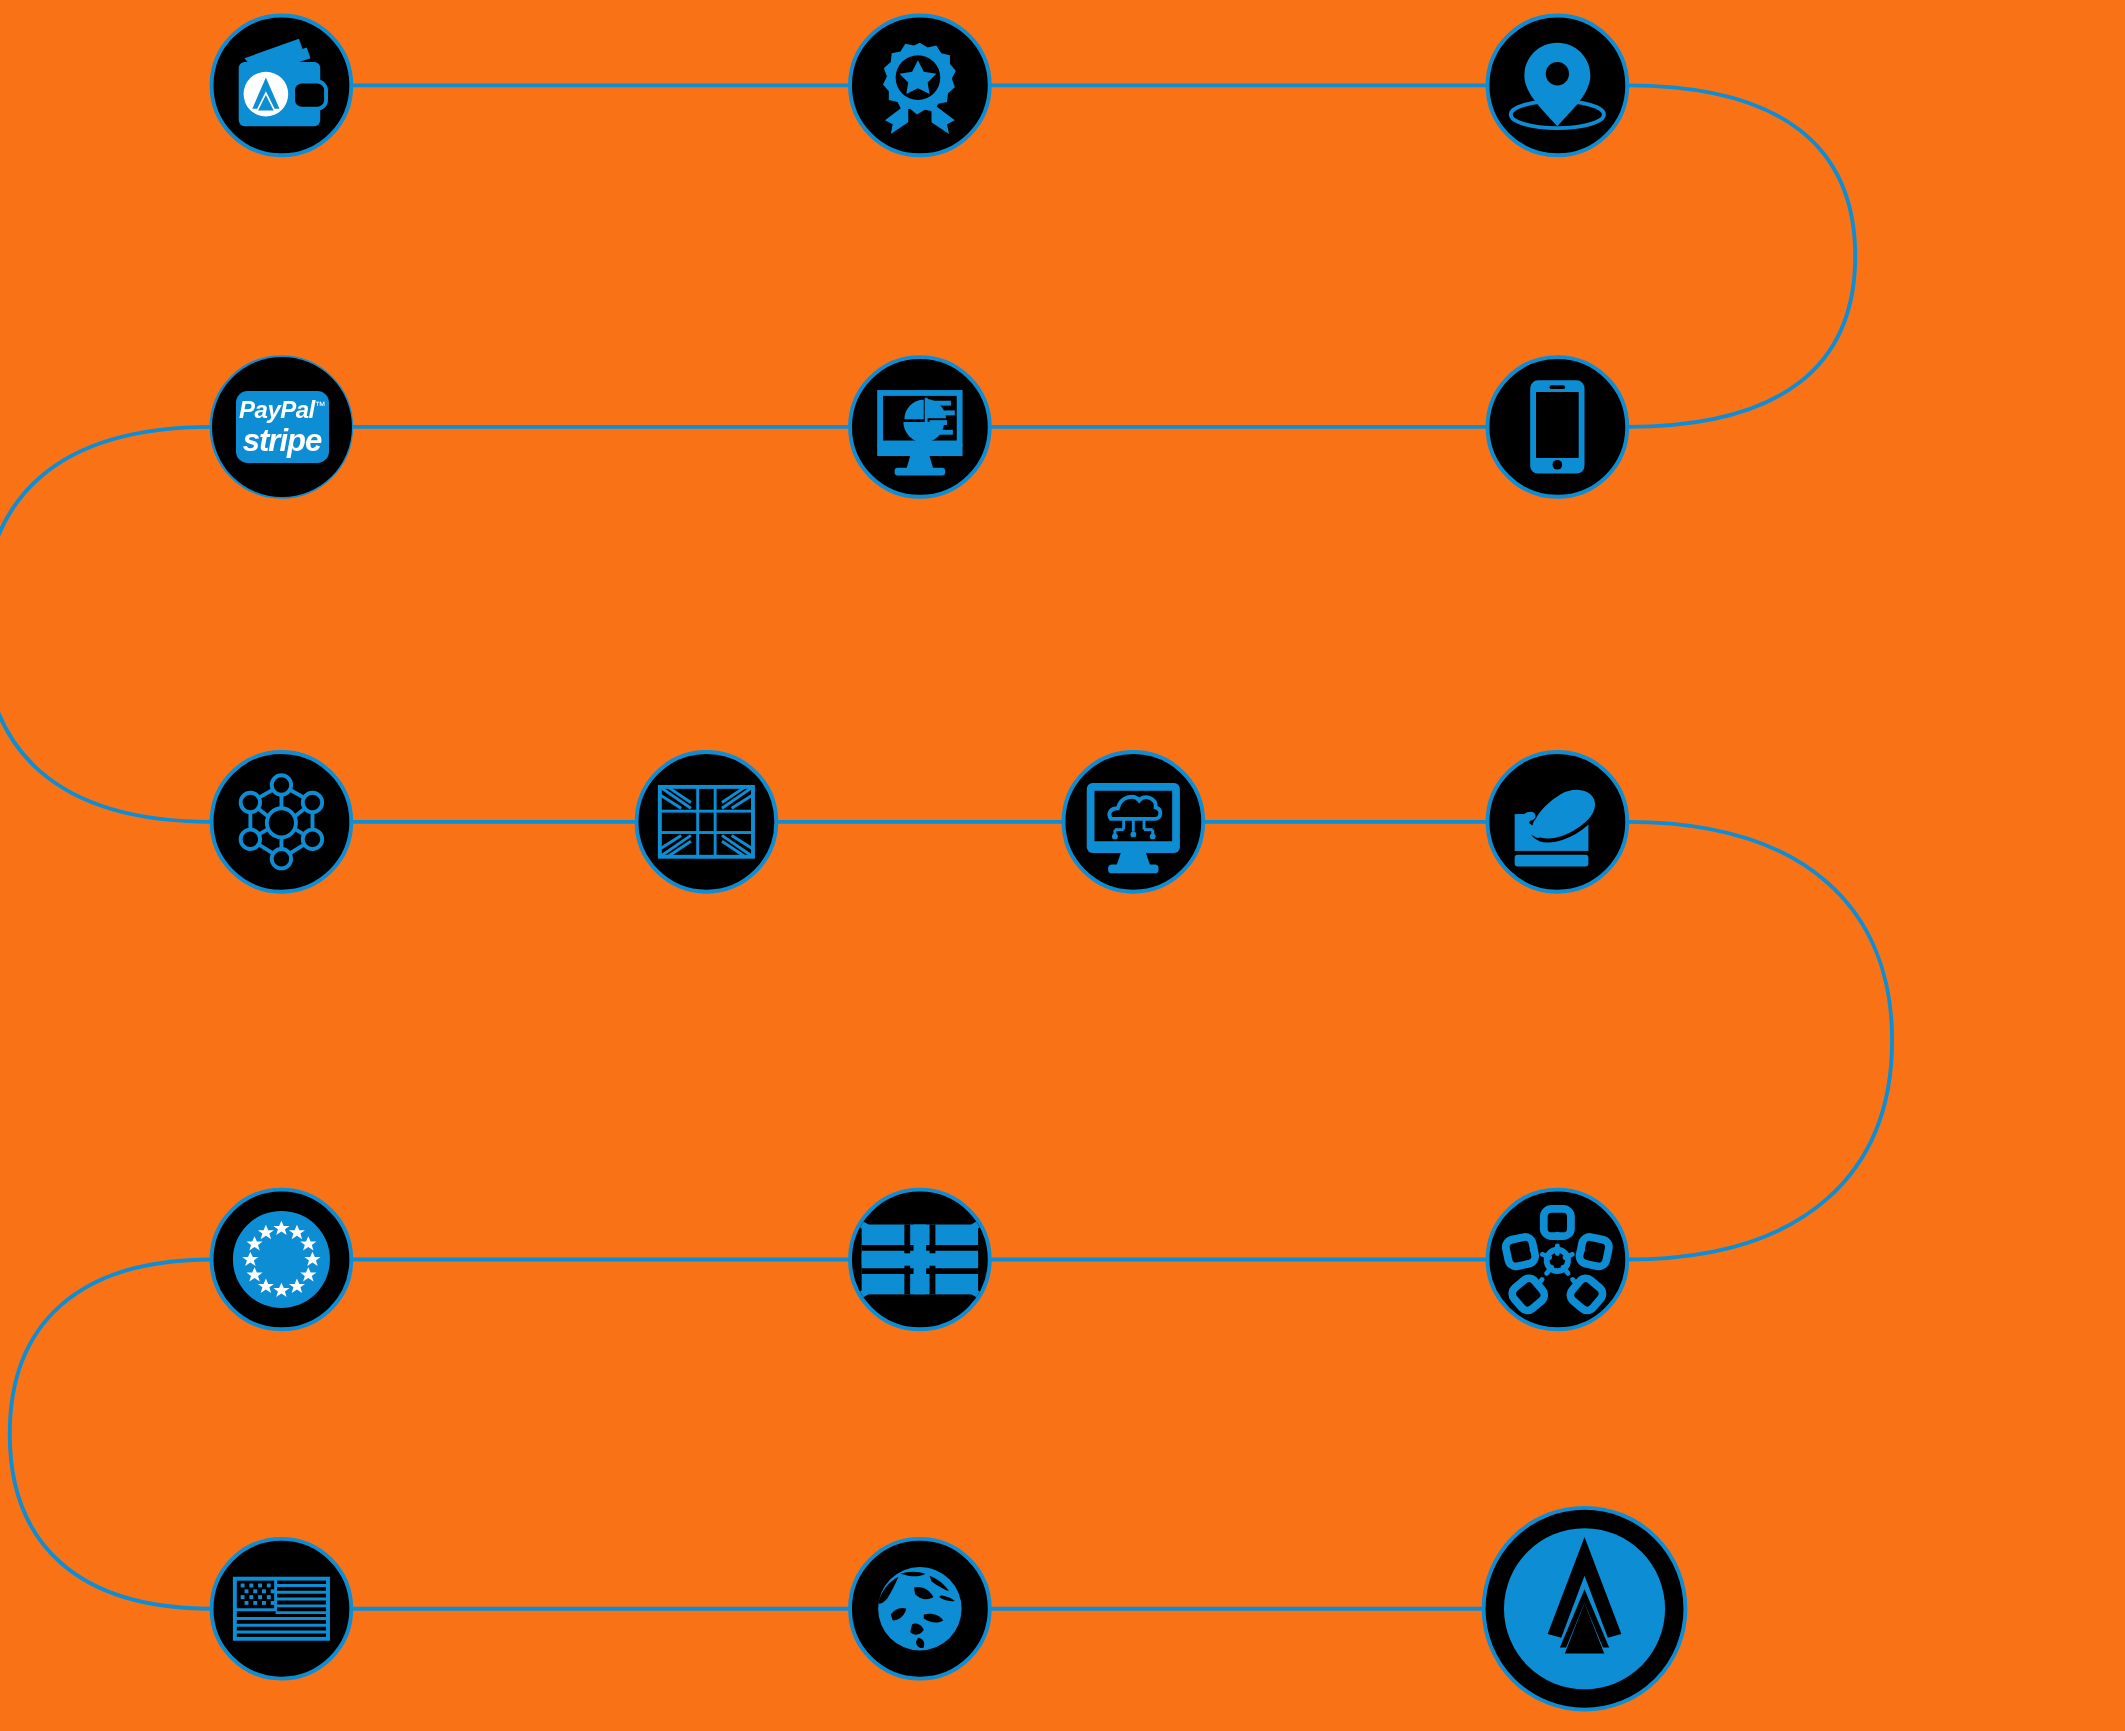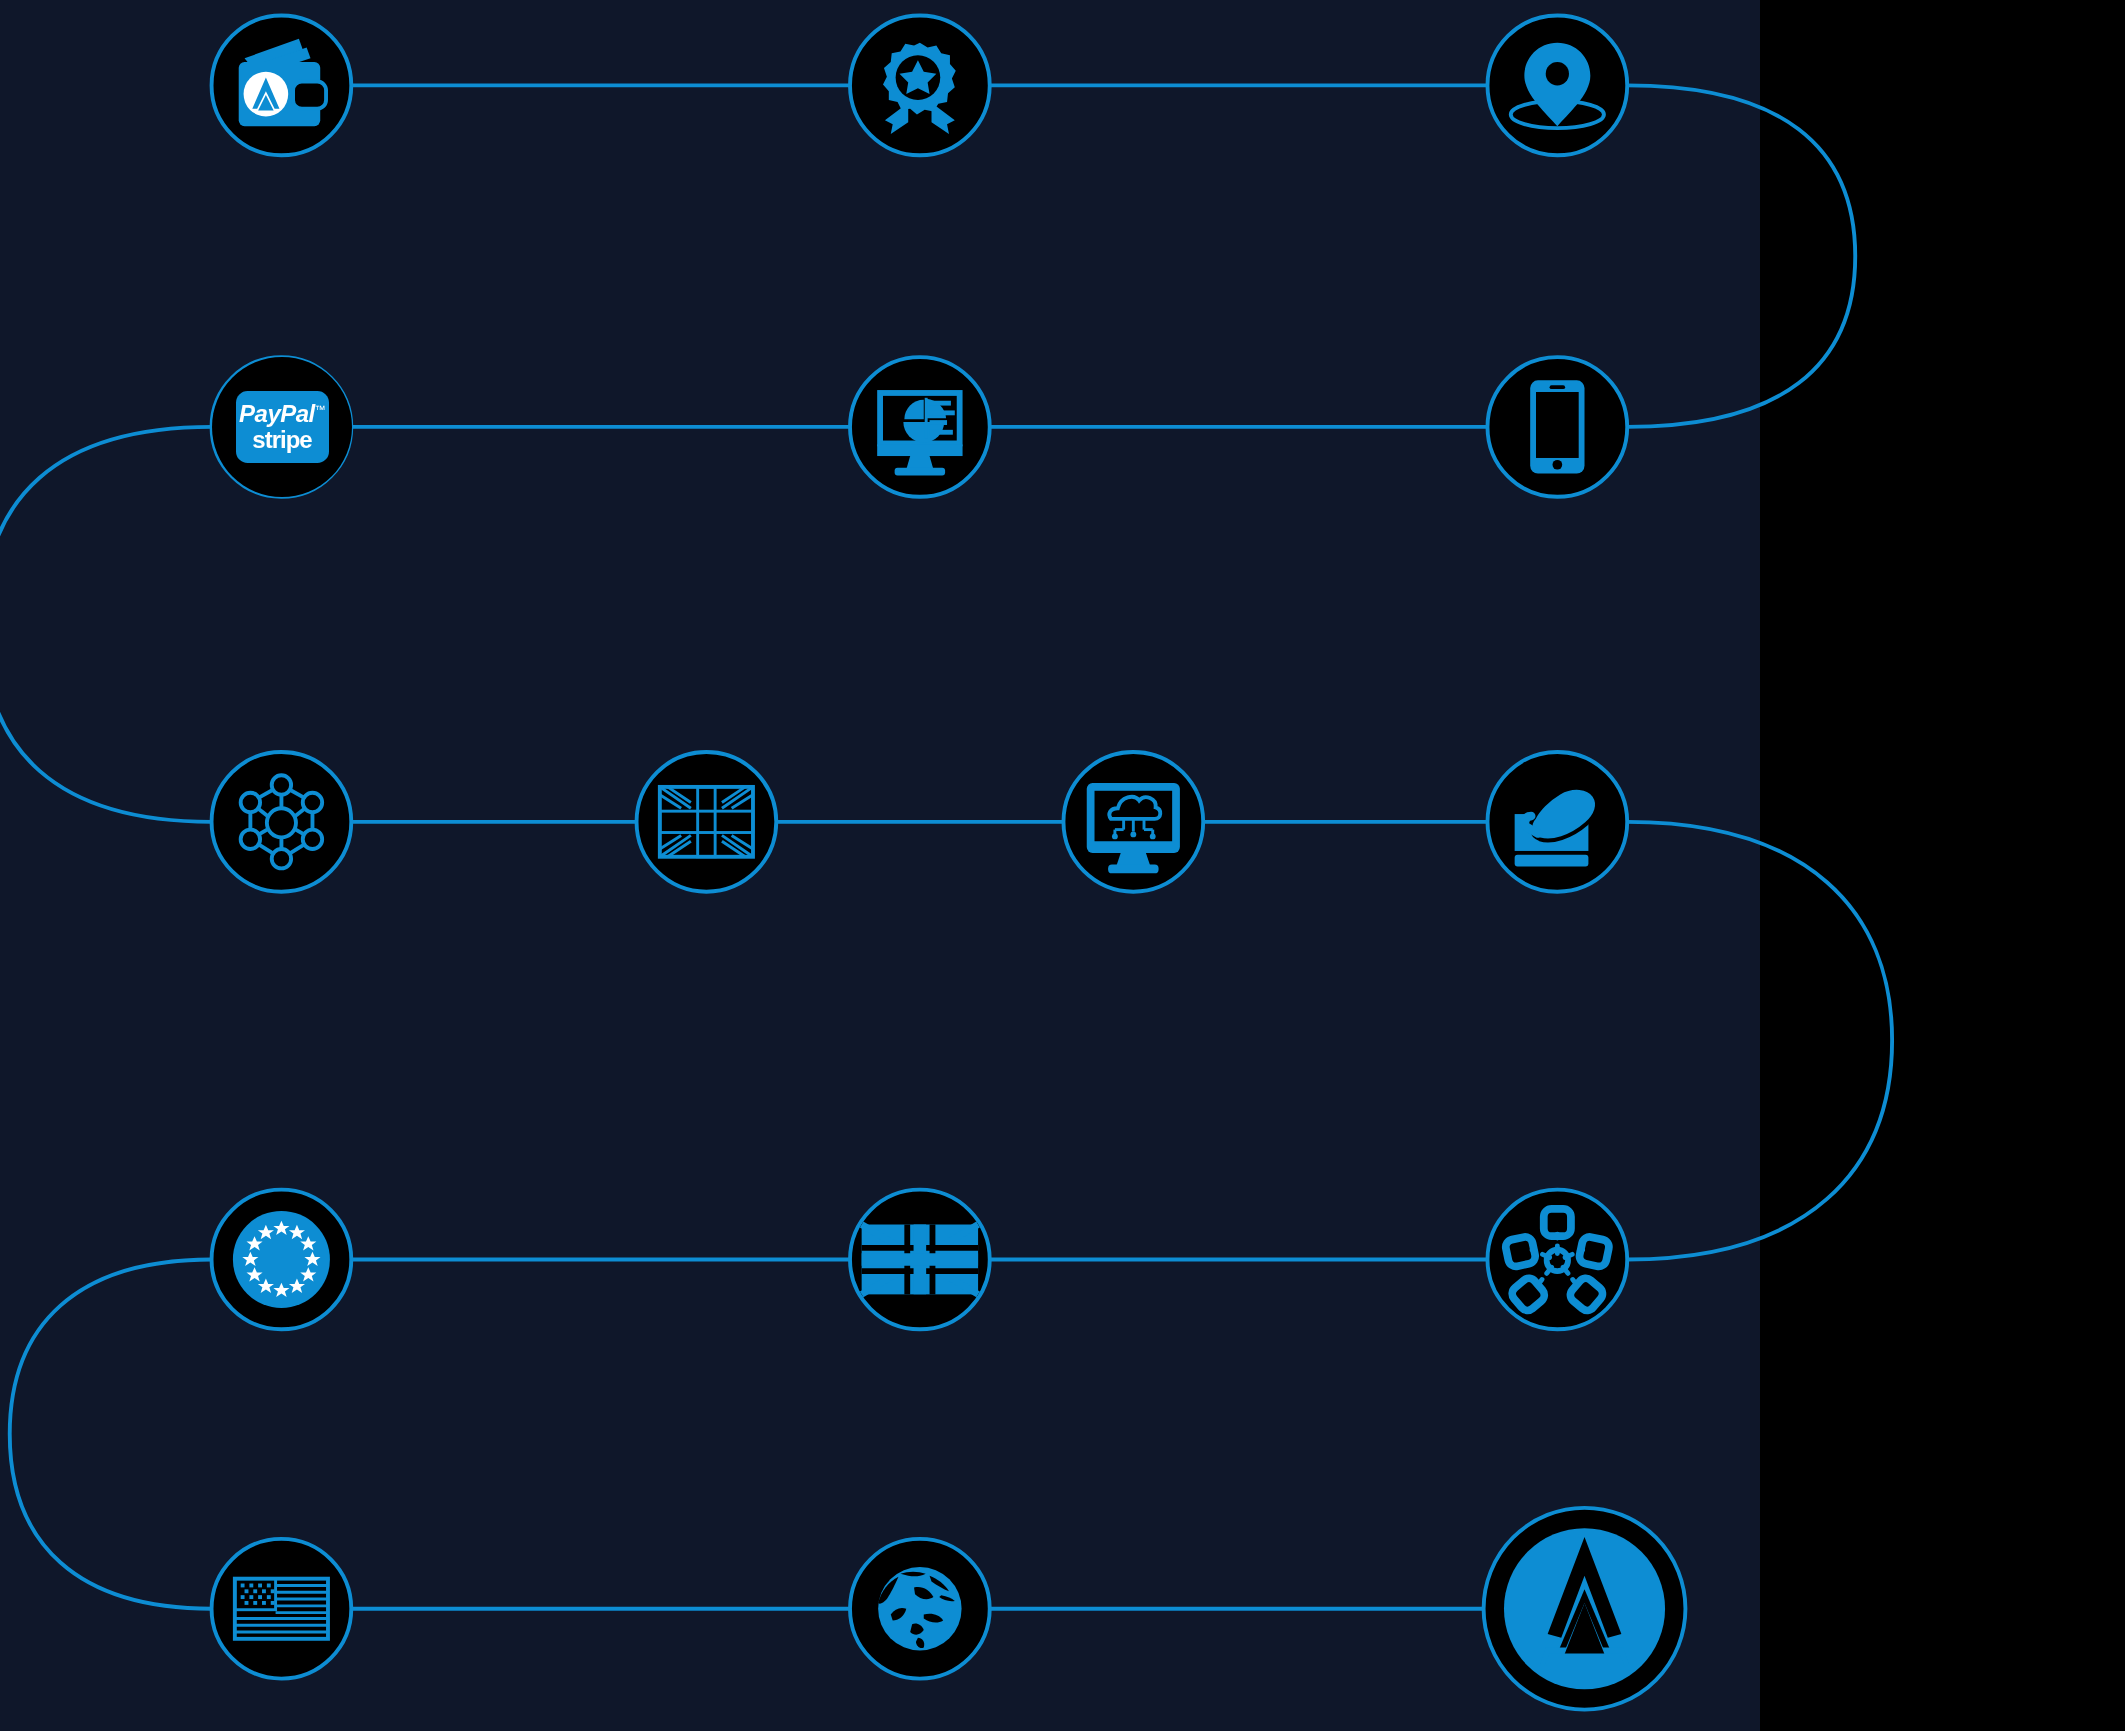"PayPal™" #stage { background: #0f172a -> #f97316; width: 1760px -> 2125px }
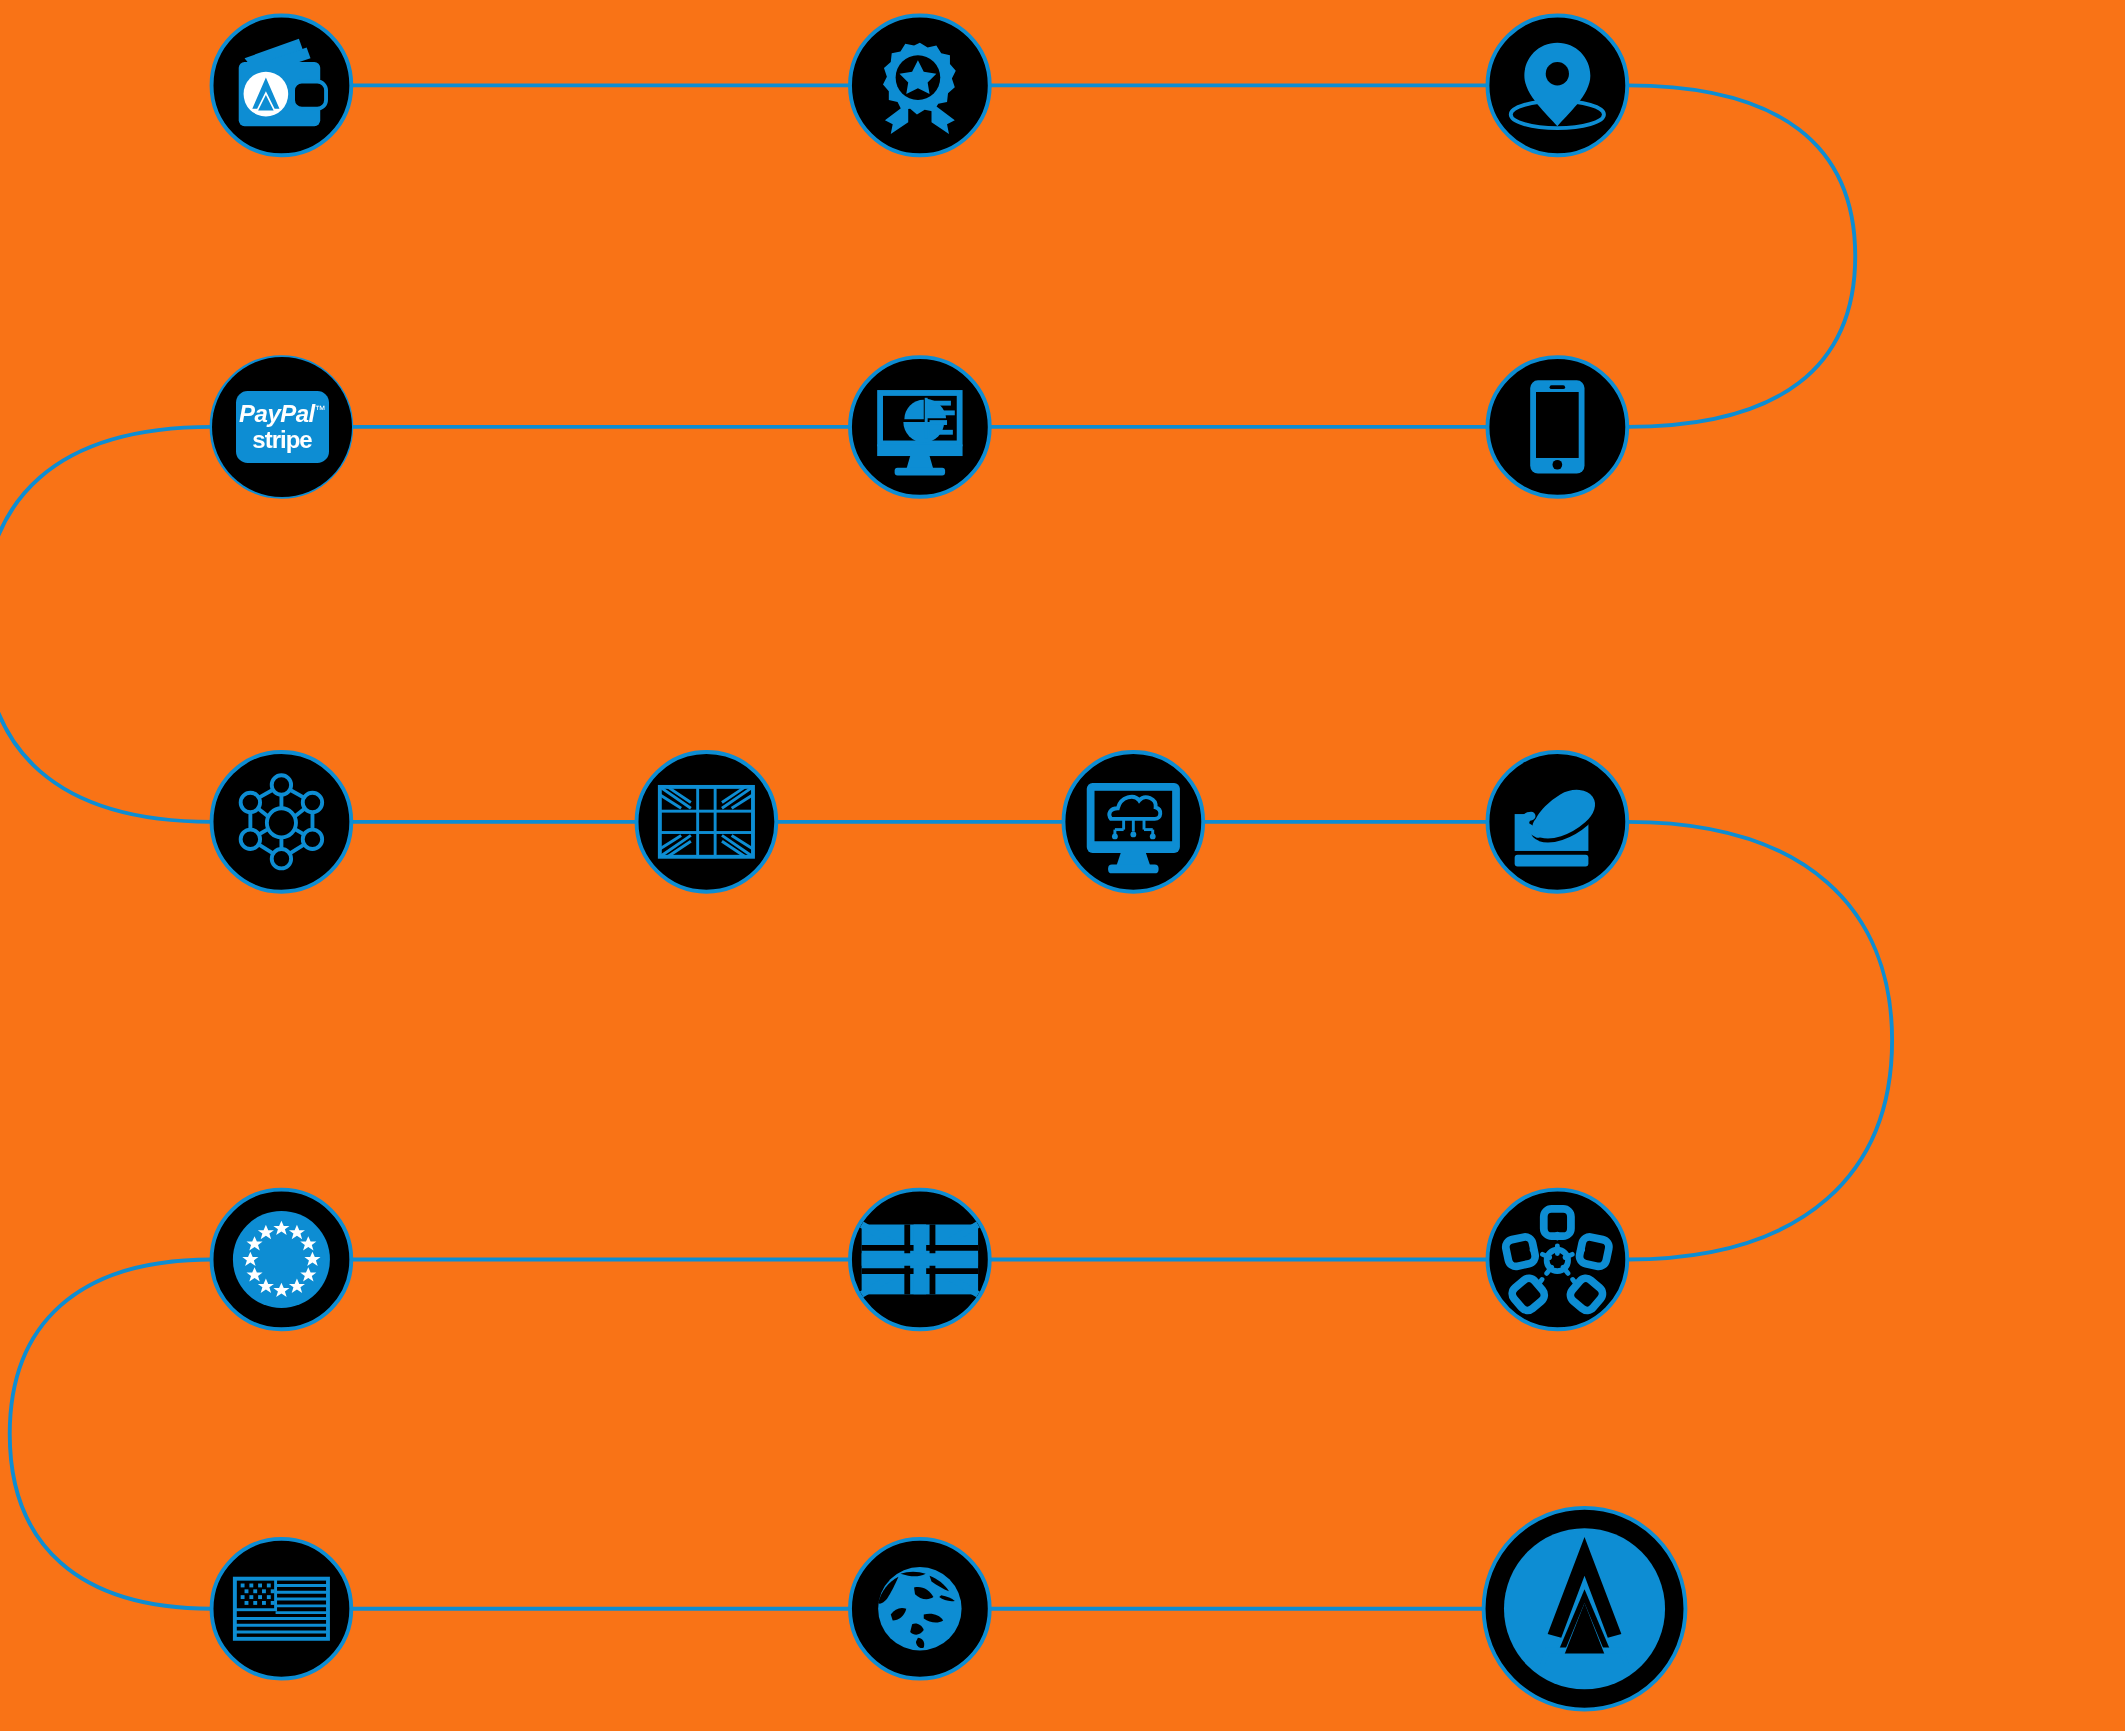"stripe" div.pp-bot { font-size: 24px -> 31px; font-style: none -> italic }
